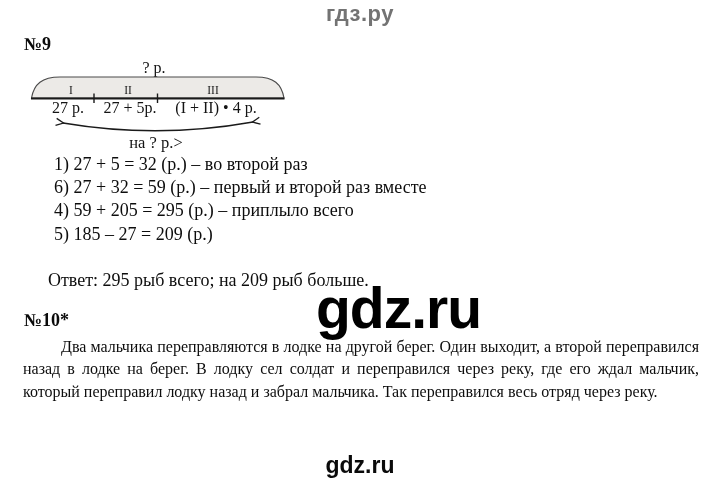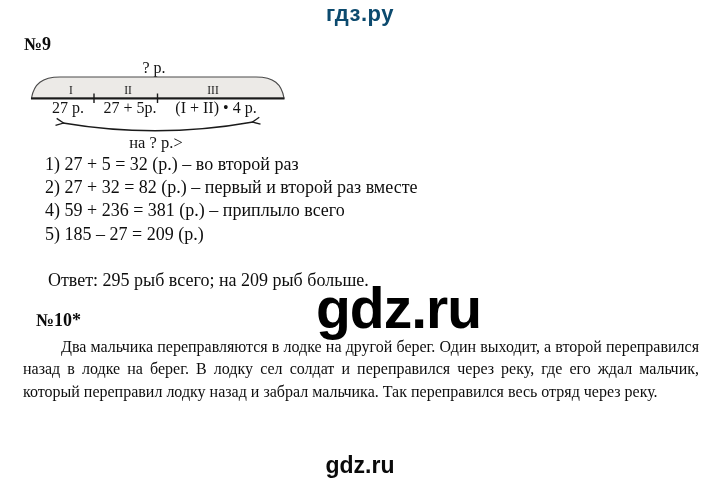"гдз.ру" .site-header { color: #0c4a6e -> #737373 }
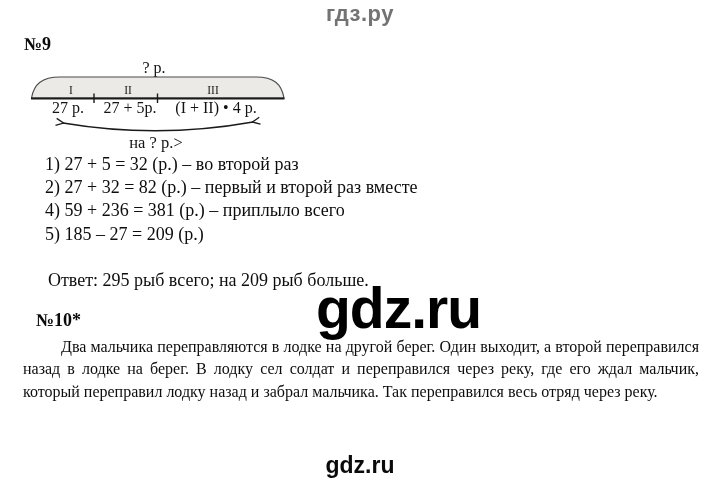"1) 27 + 5 =" #steps { left: 45px -> 54px }
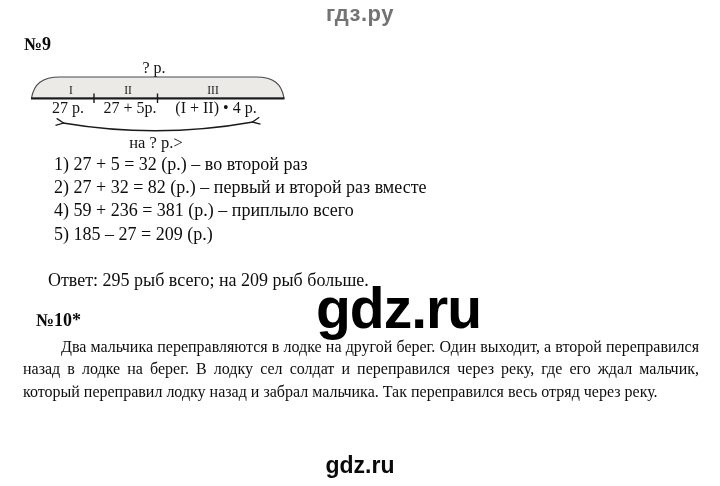"2) 27 + 32 =" div { text: 2) 27 + 32 = 82 -> 6) 27 + 32 = 59 }
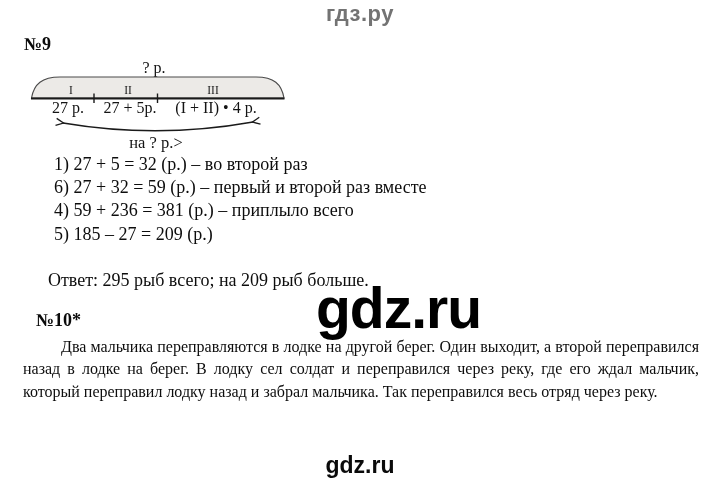"4) 59 + 236 =" div { text: 236 = 381 -> 205 = 295 }
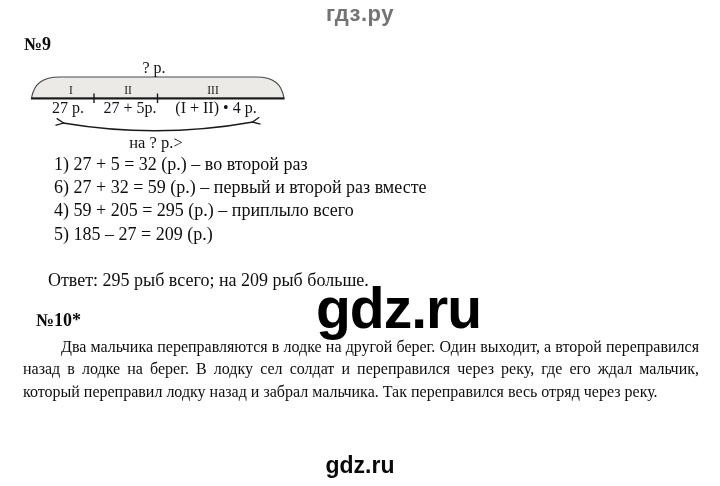"№10*" #p10-number { left: 36px -> 24px }
